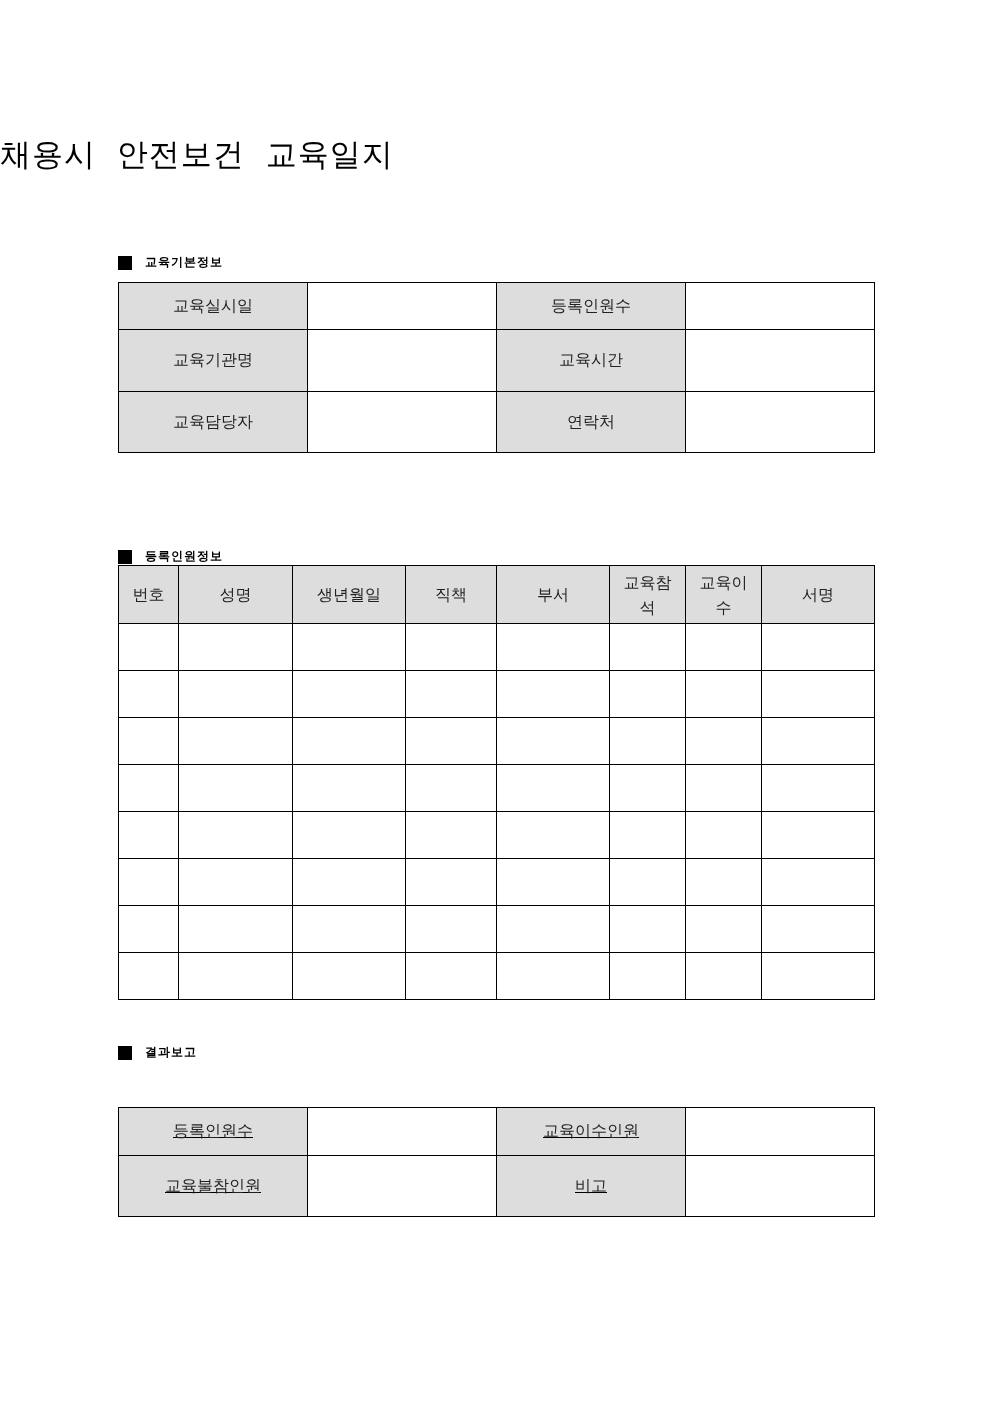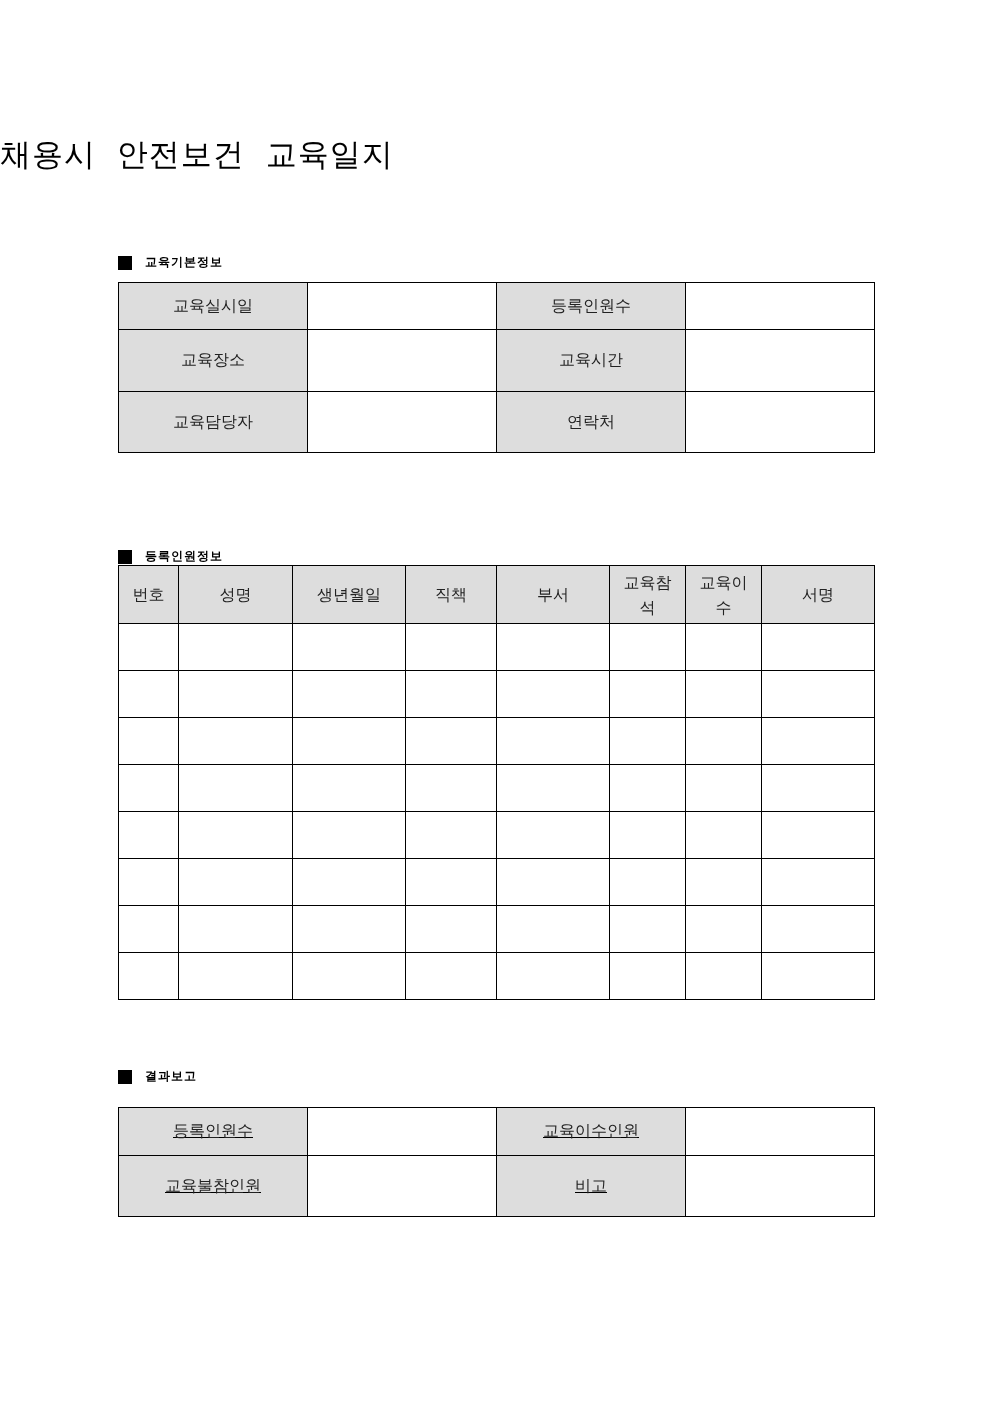"교육장소" td.label { text: 교육장소 -> 교육기관명 }
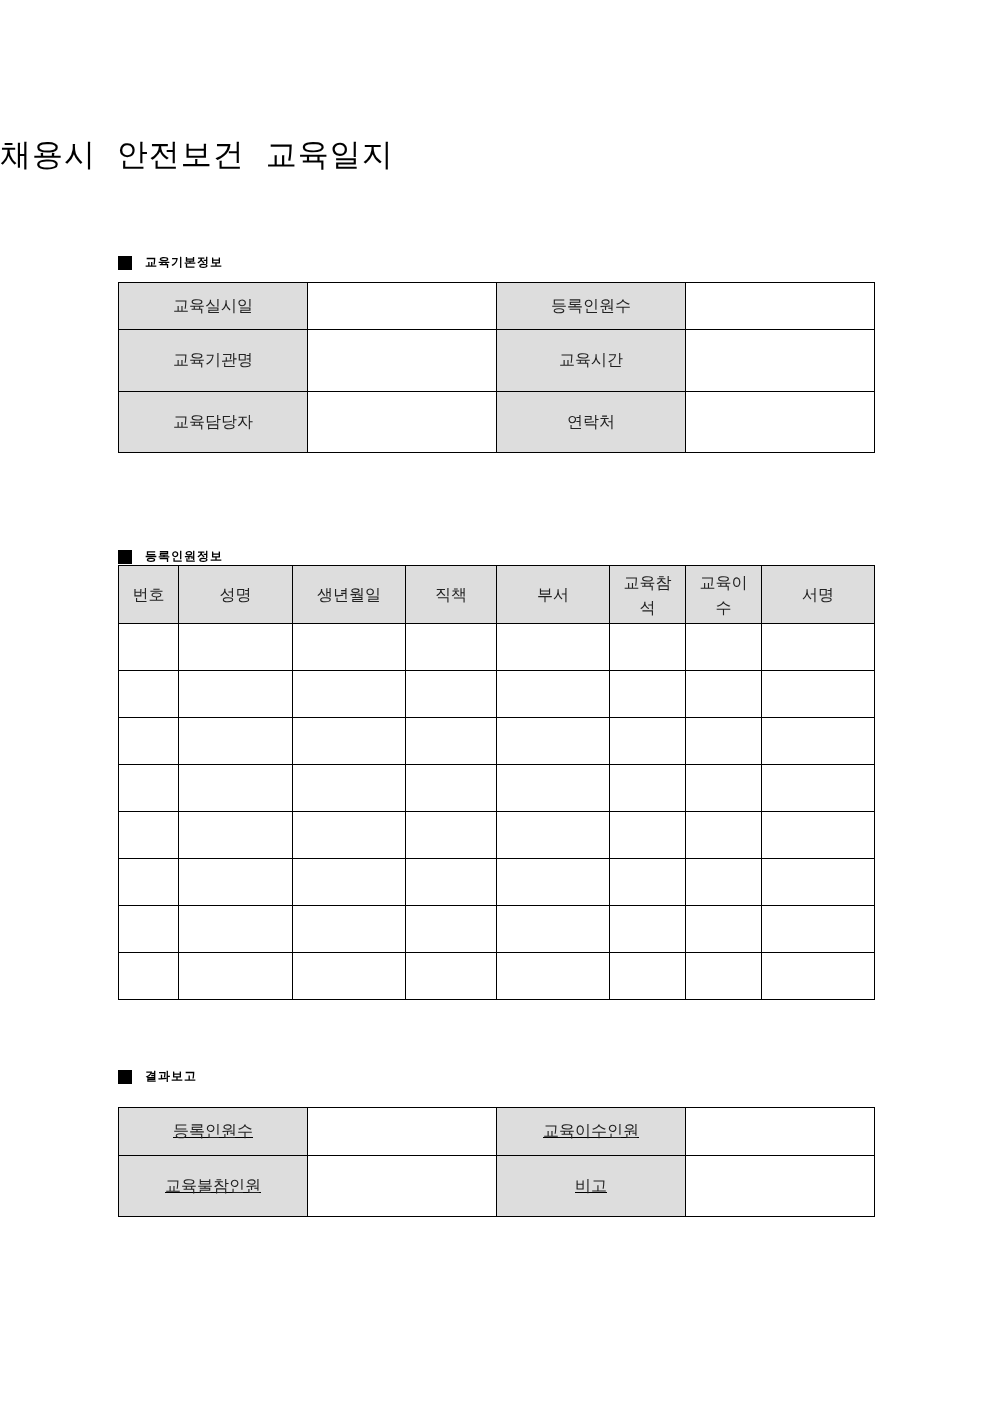"결과보고" div.section-heading { top: 1068px -> 1044px }
